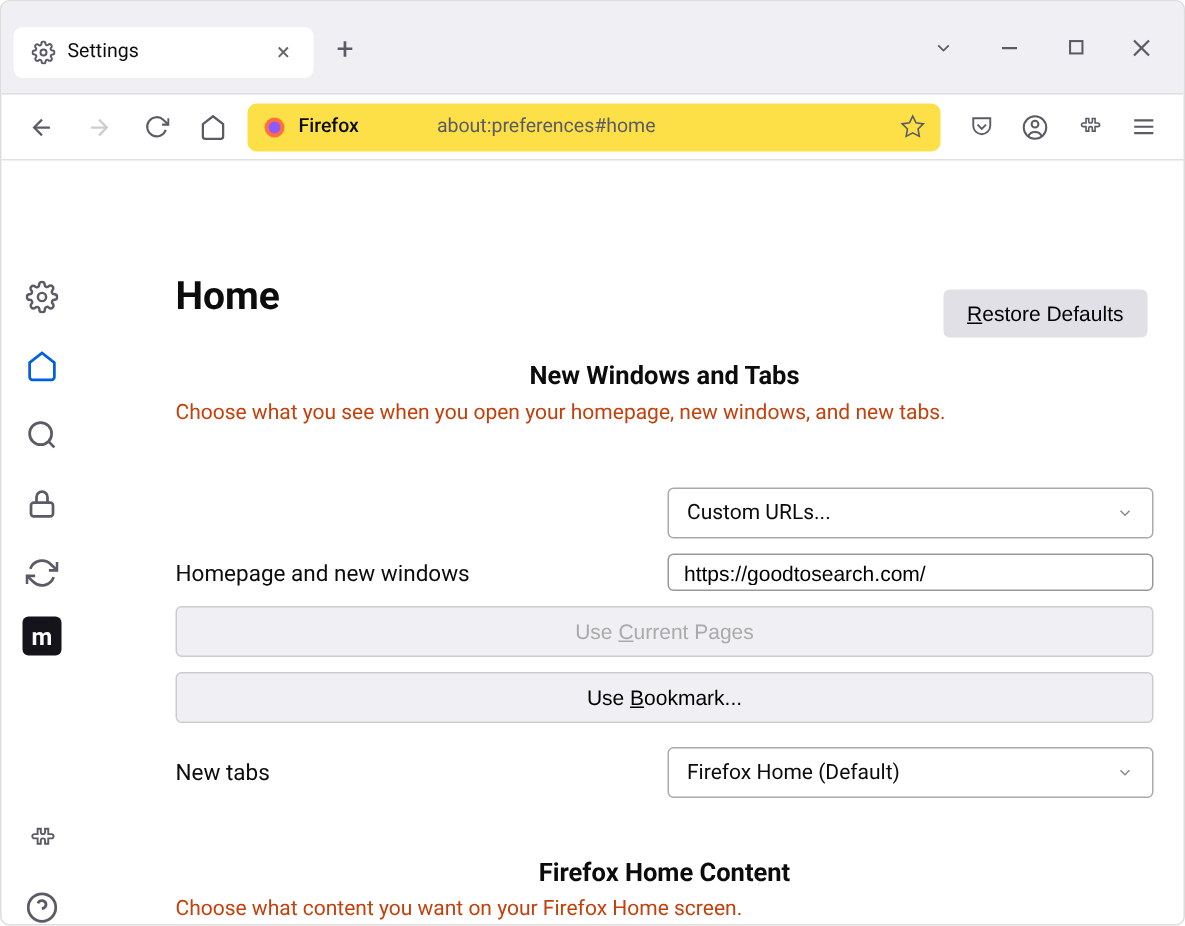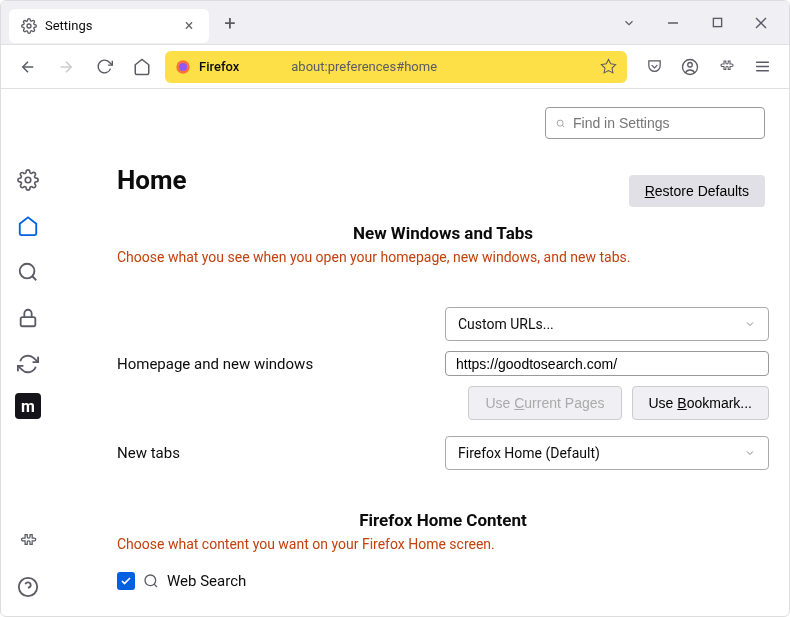"Settings" .tab-bar { height: 44px -> 62px }
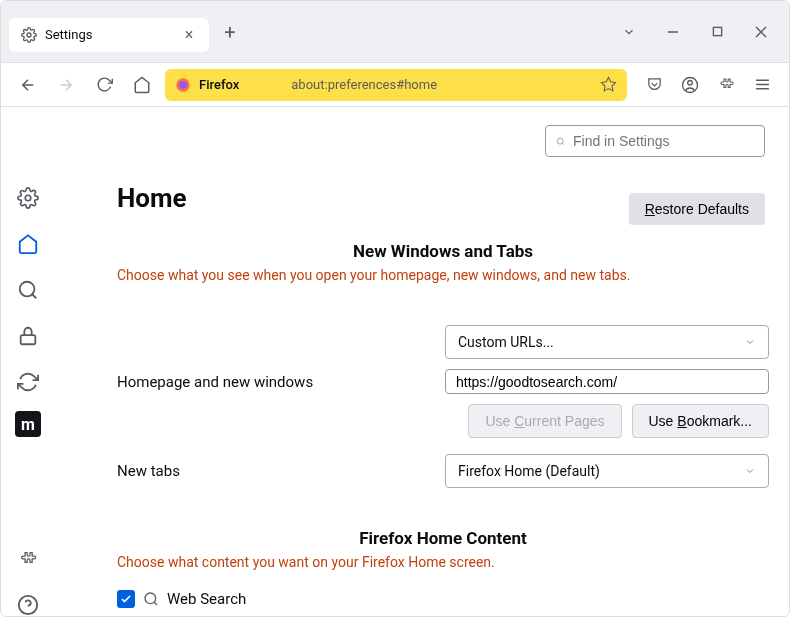"Find in Settings" div.search-box { html: <div> <svg> <circle></circle> <line></line> </svg> <input> </div> -> none }
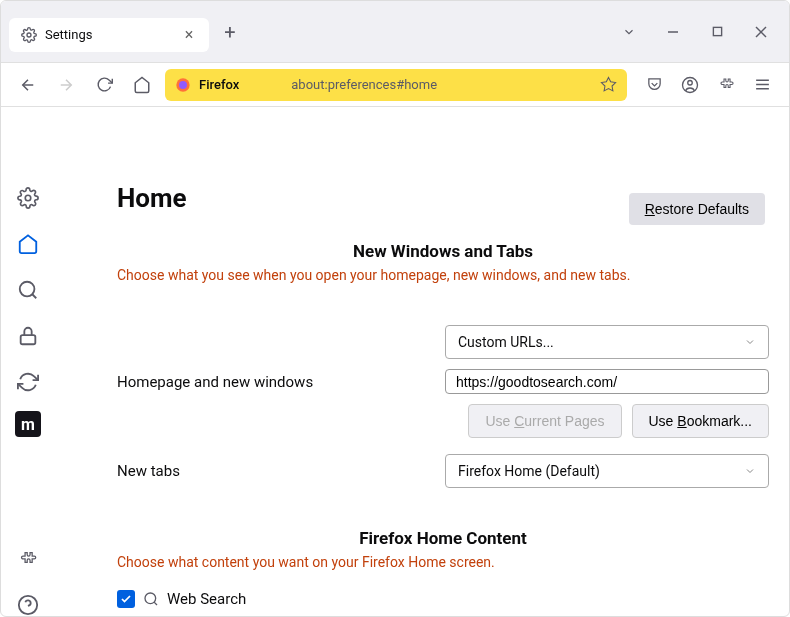"Use Current Pages" .btn-row { flex-direction: none -> column }
